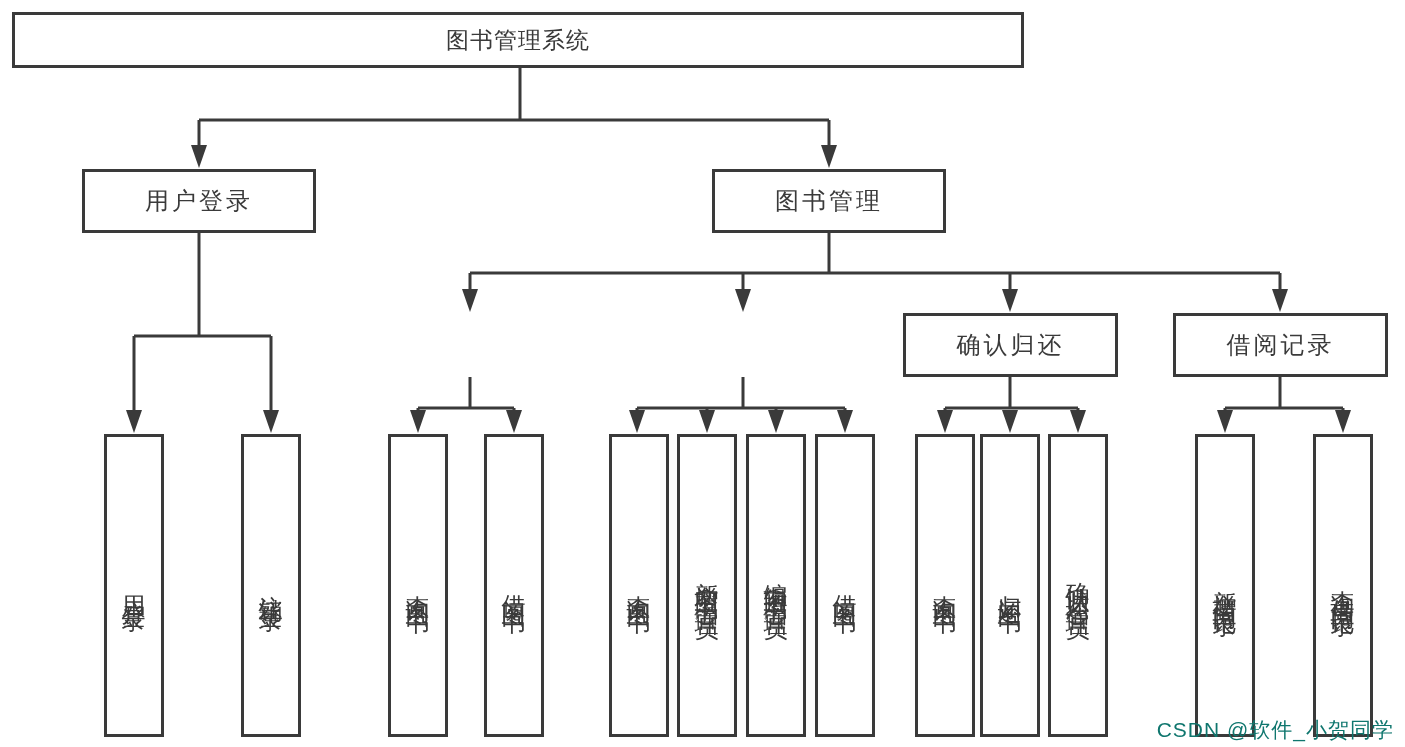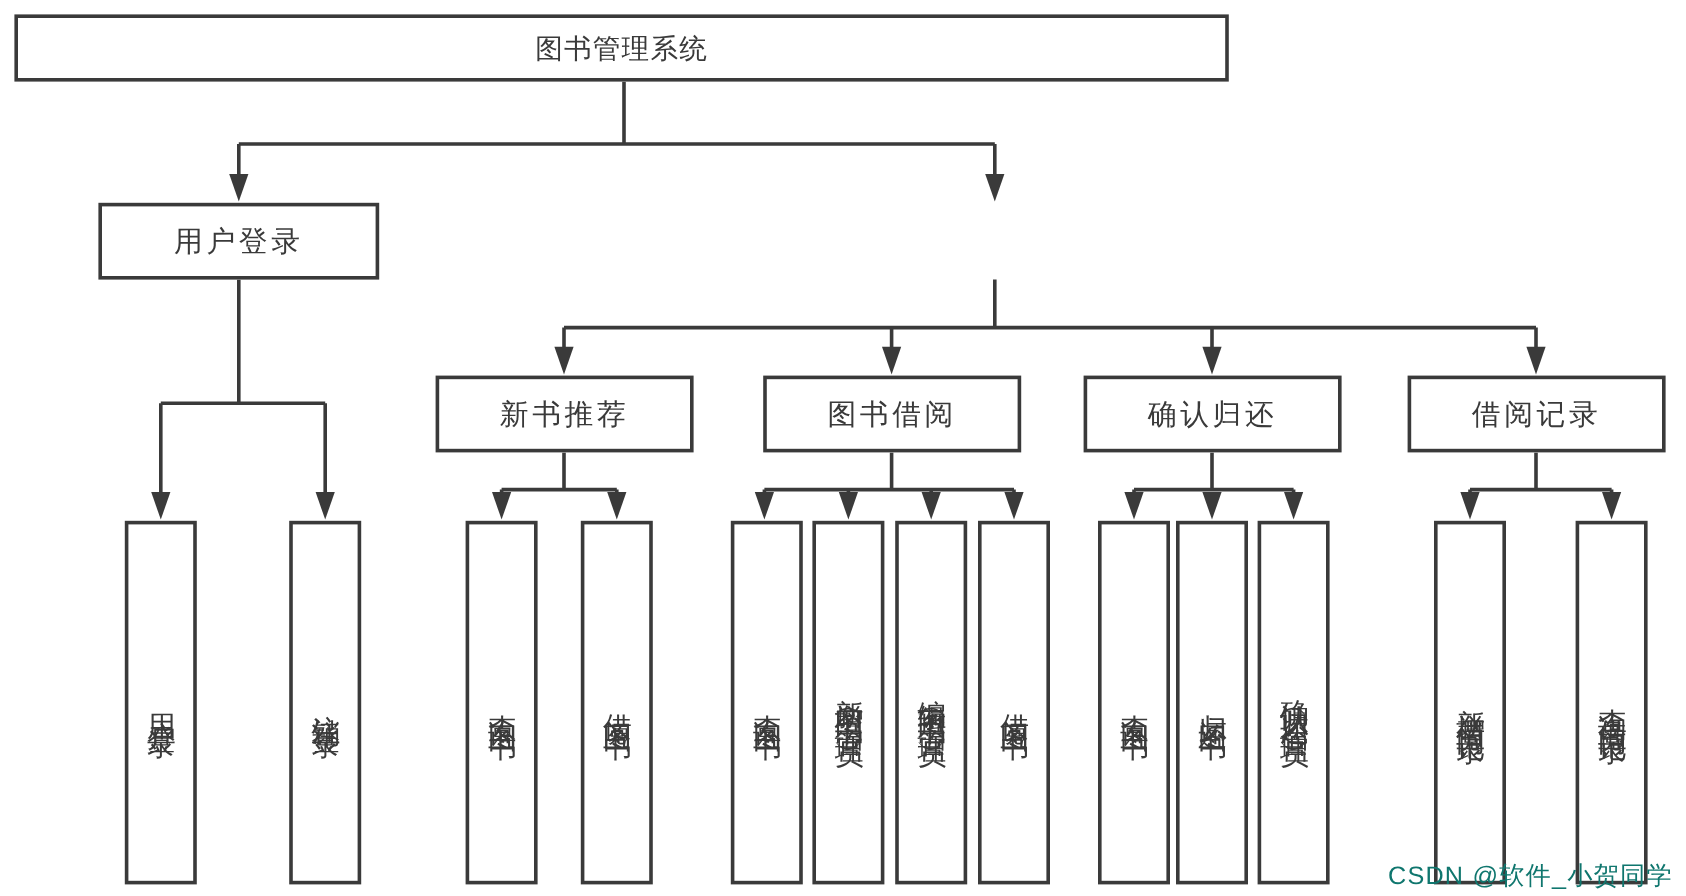"图书管理" div.node { html: none -> <div> <span>图书管理</span> </div> }
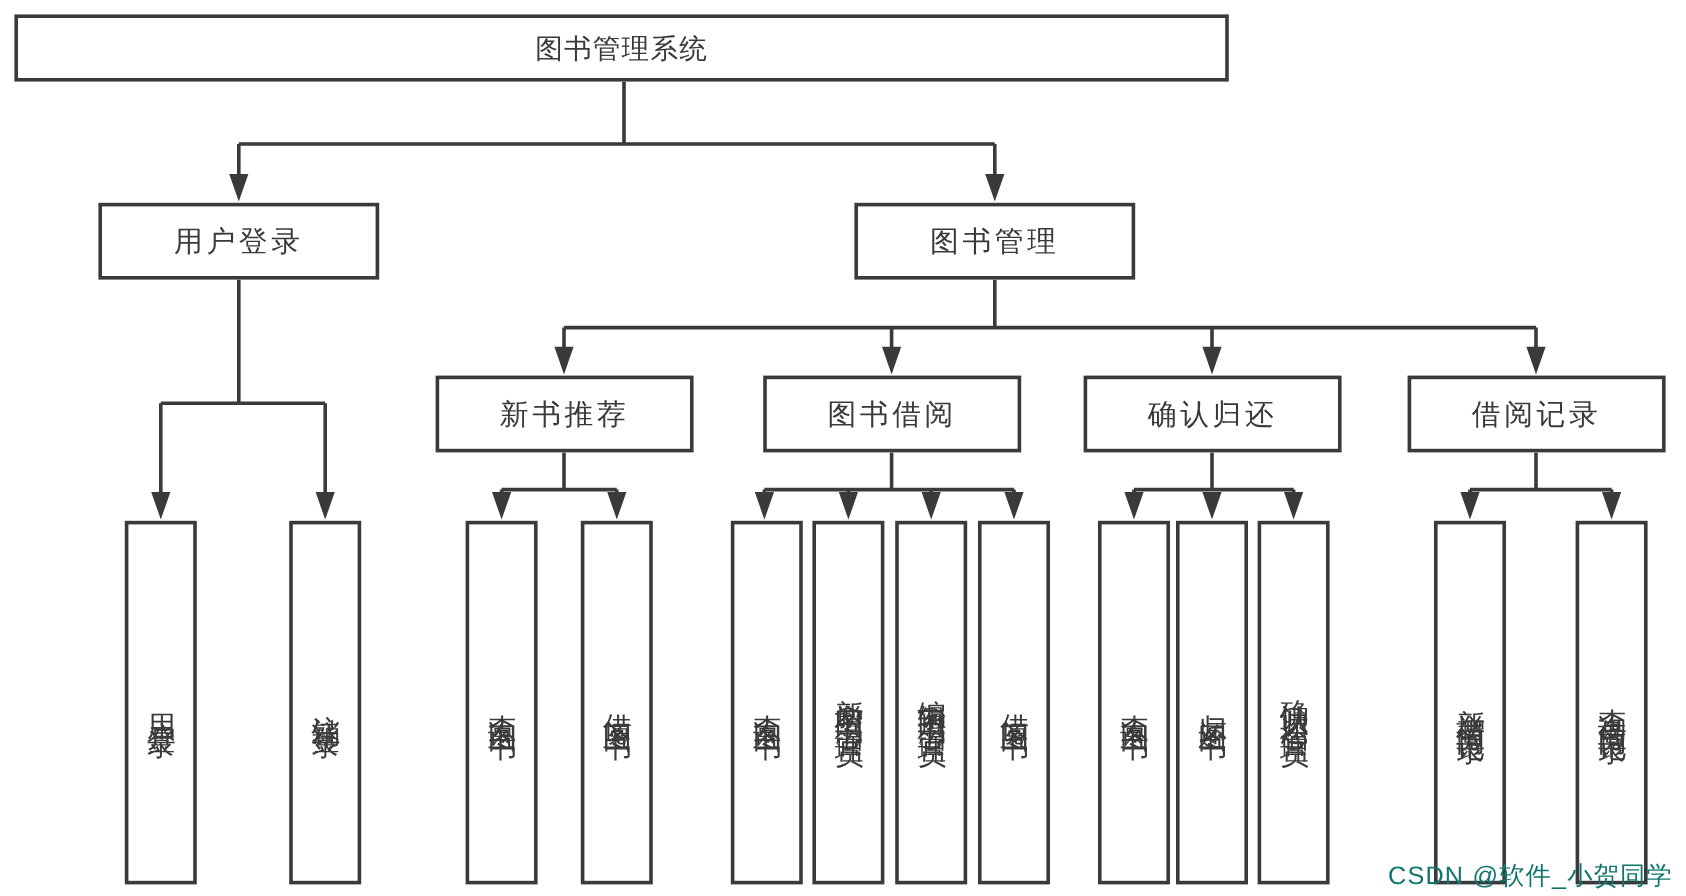"新书推荐" div.node { html: <div> <span>新书推荐</span> </div> -> none }
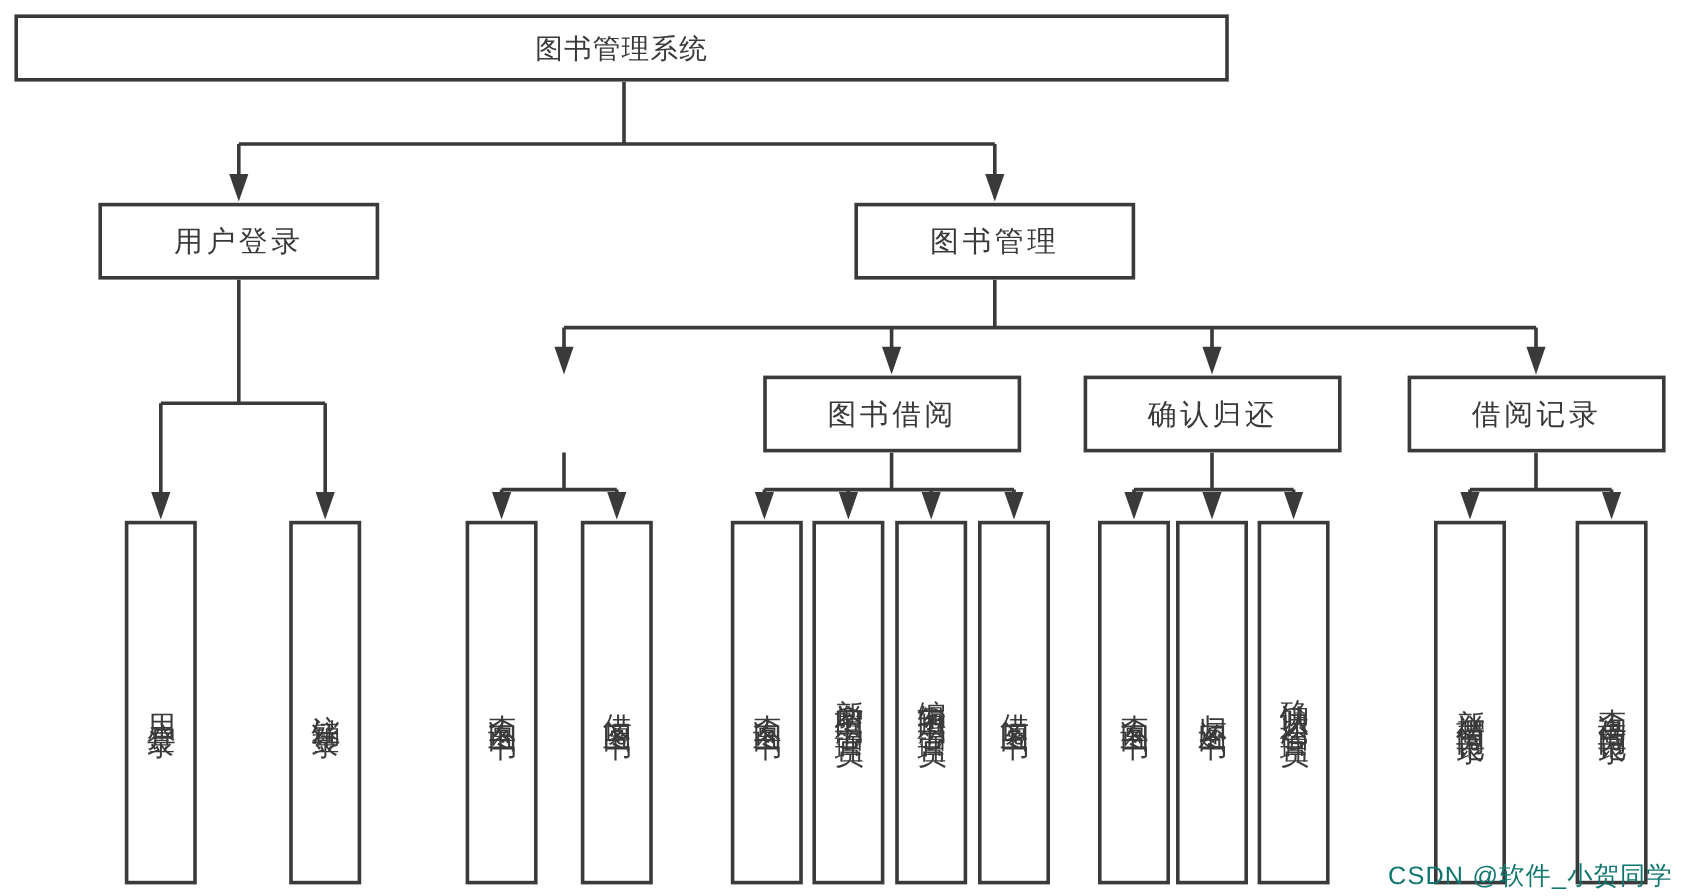"图书借阅" div.node { html: <div> <span>图书借阅</span> </div> -> none }
